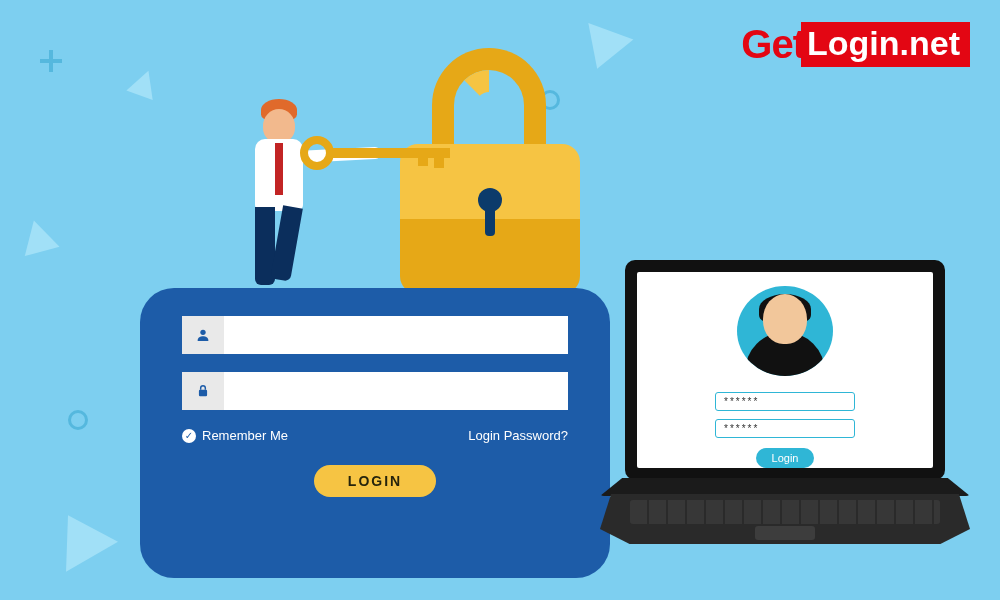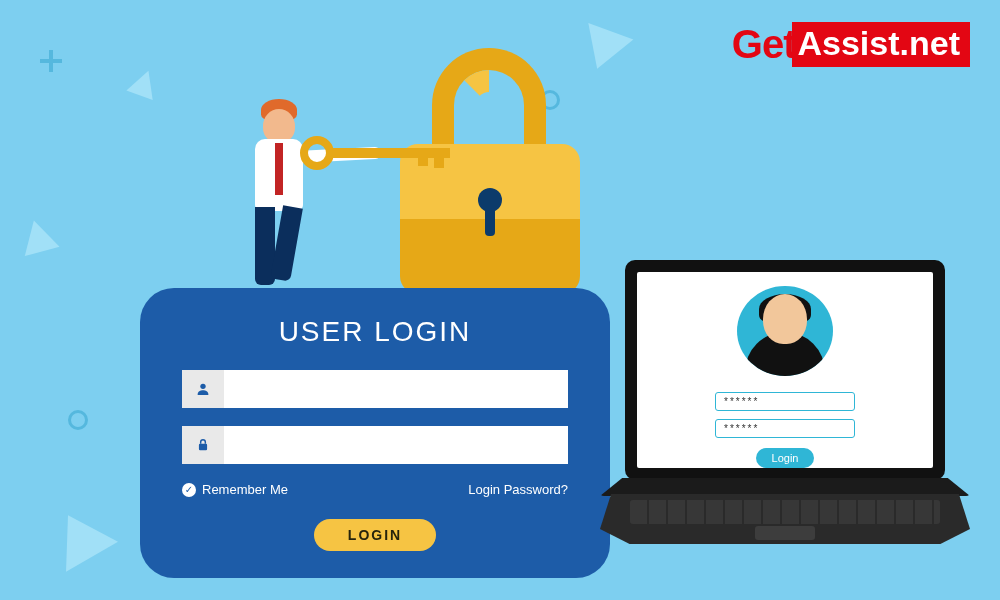"Assist.net" span.assist { text: Assist.net -> Login.net }
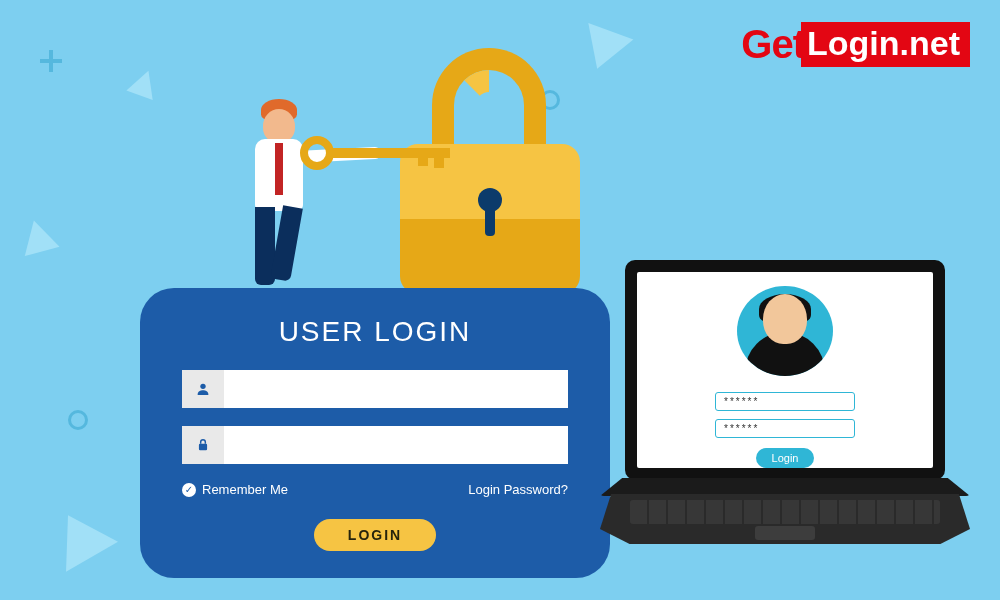"USER LOGIN" h1 { html: <h1>USER LOGIN</h1> -> none }
